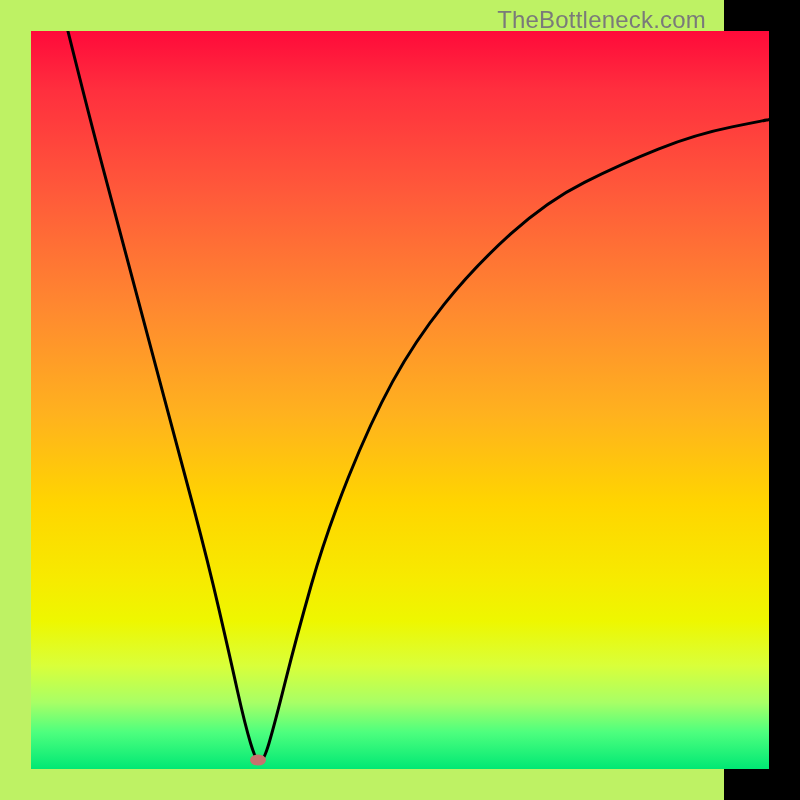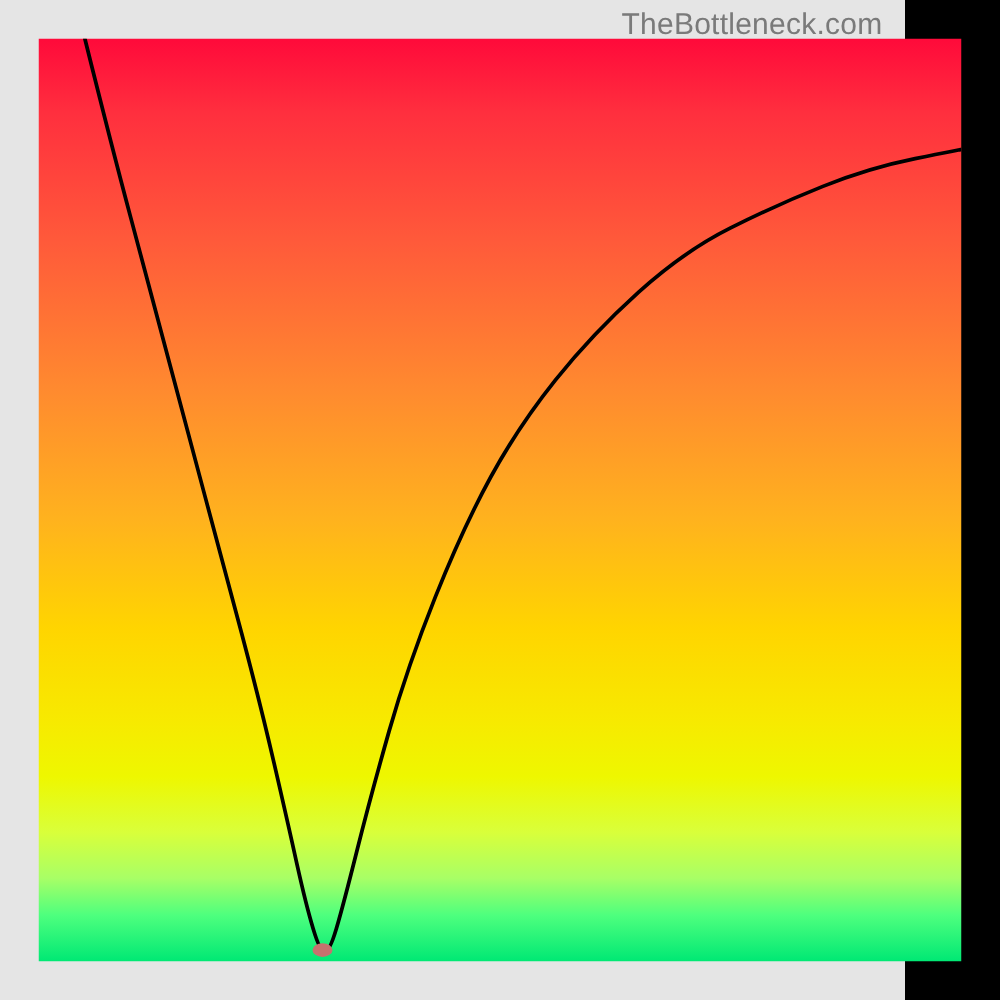"TheBottleneck.com" .frame { background: #e5e5e5 -> #bef264 }
